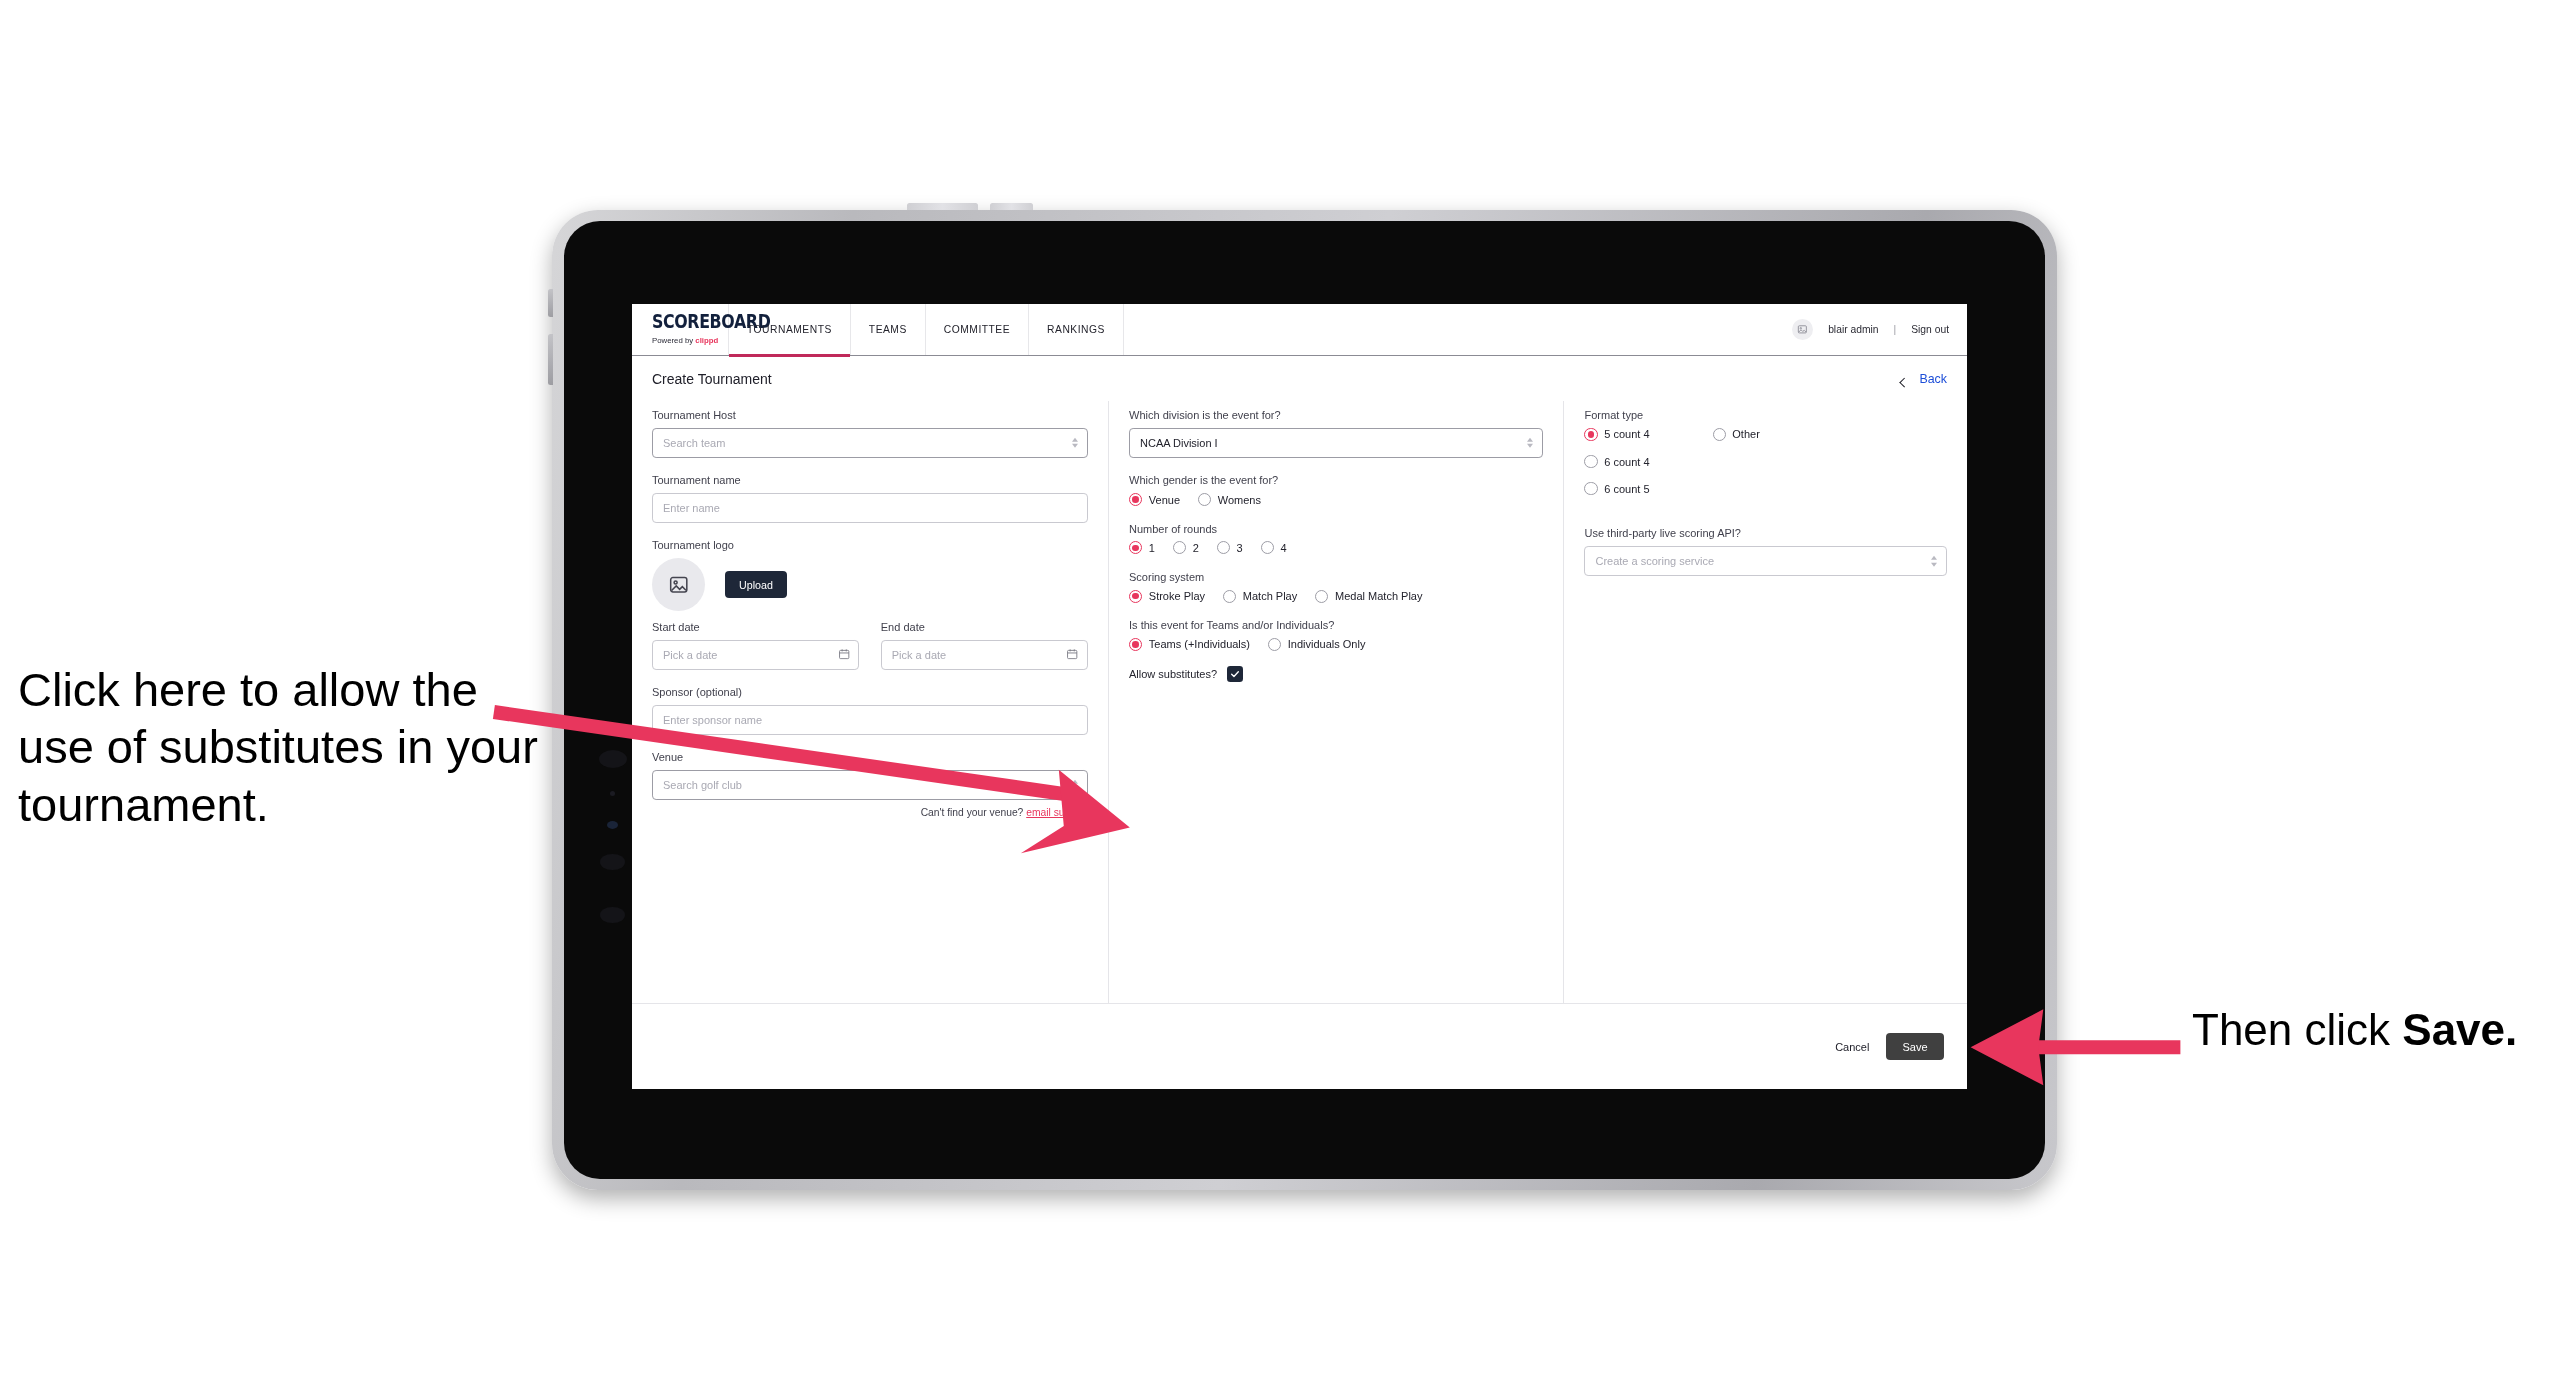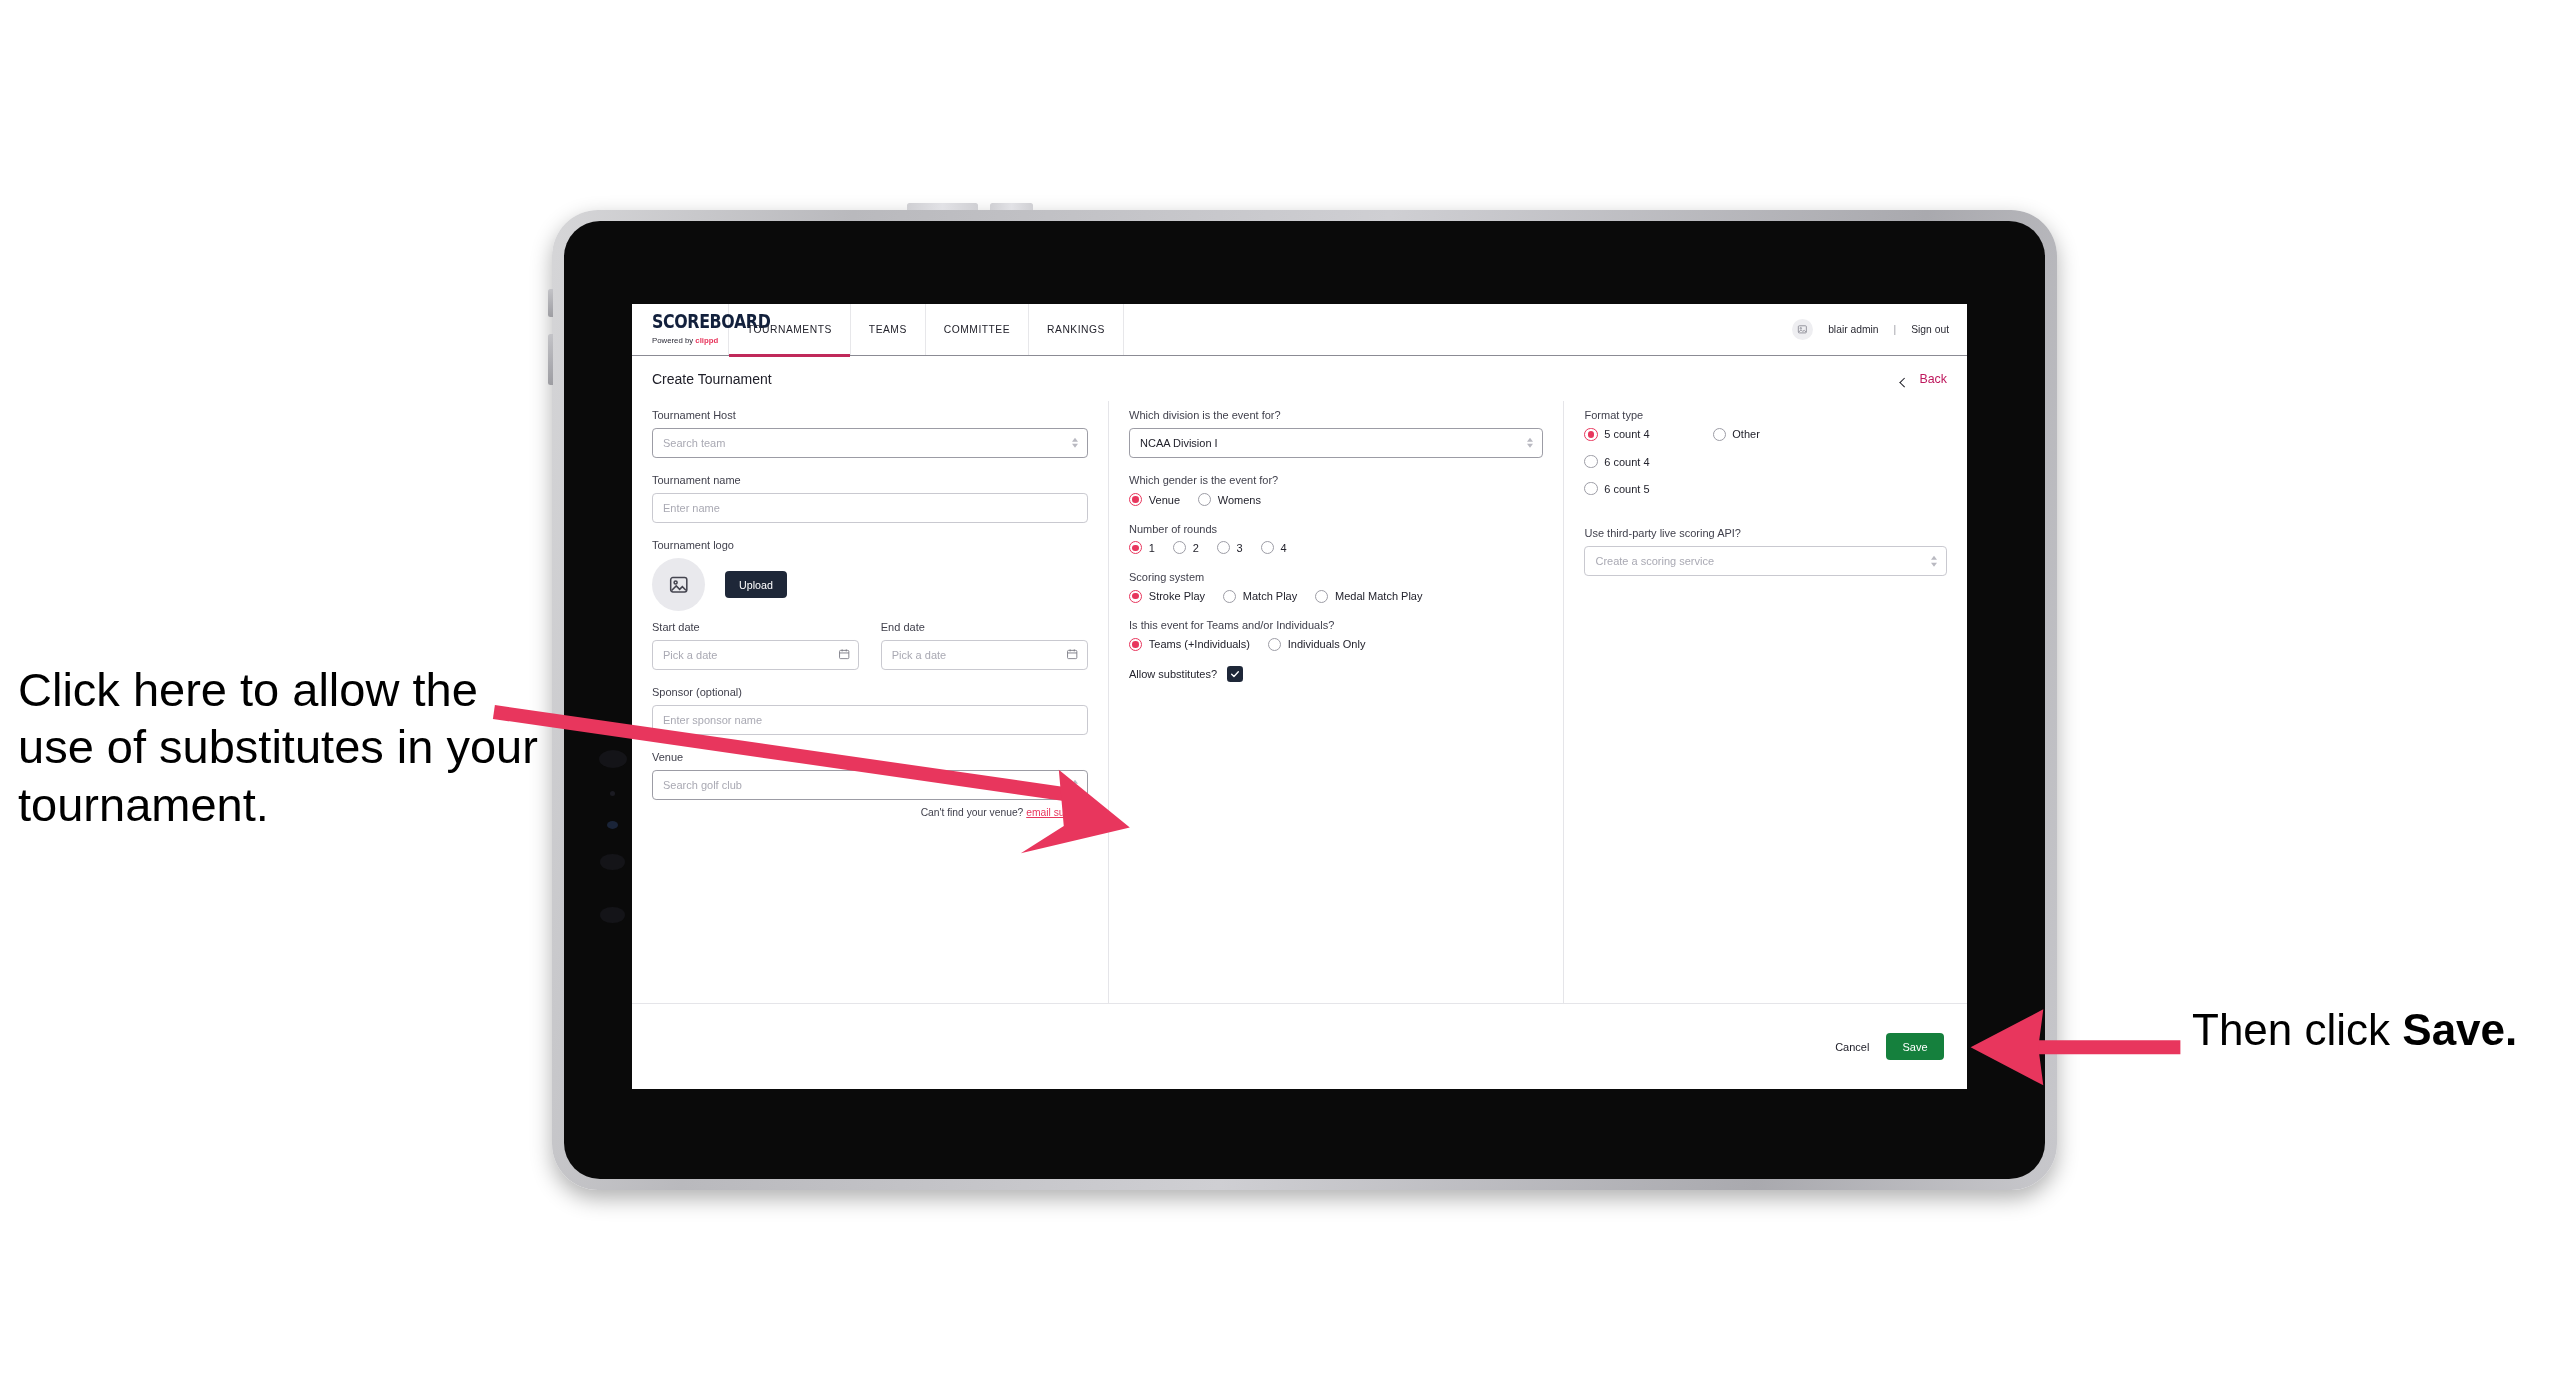"Back" .back-link { color: #be185d -> #1d4ed8 }
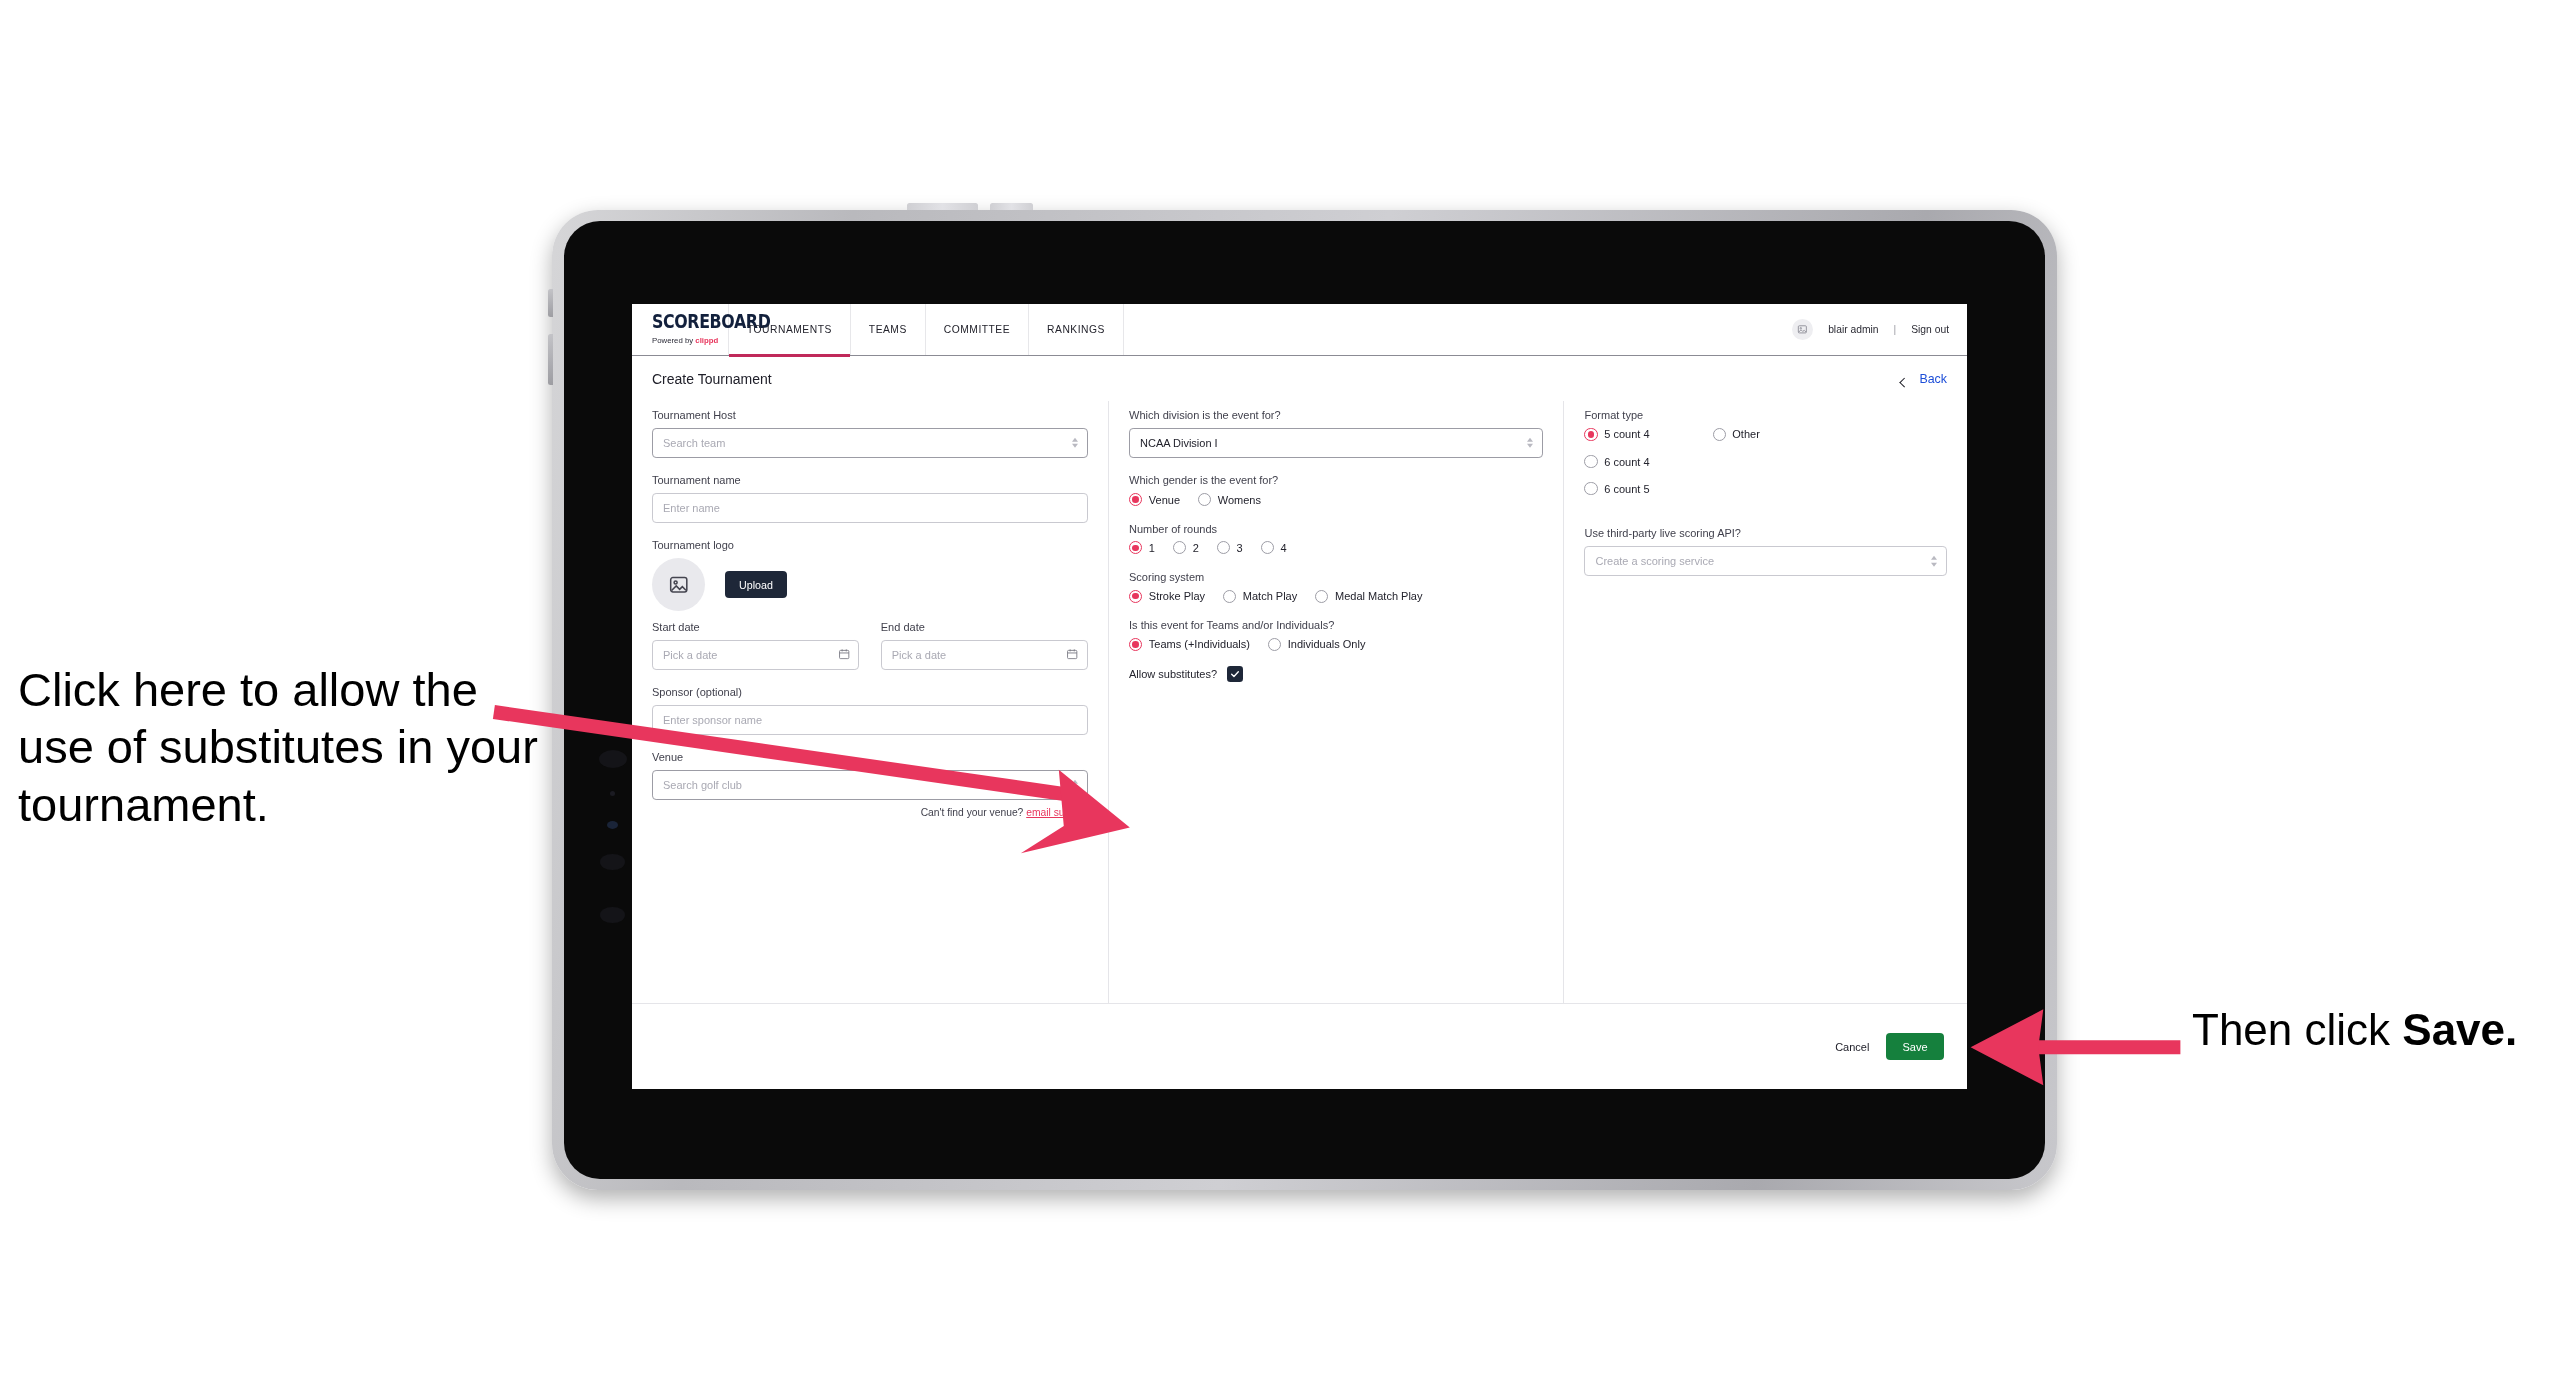"Save" .btn-save { background: #15803d -> #404040 }
